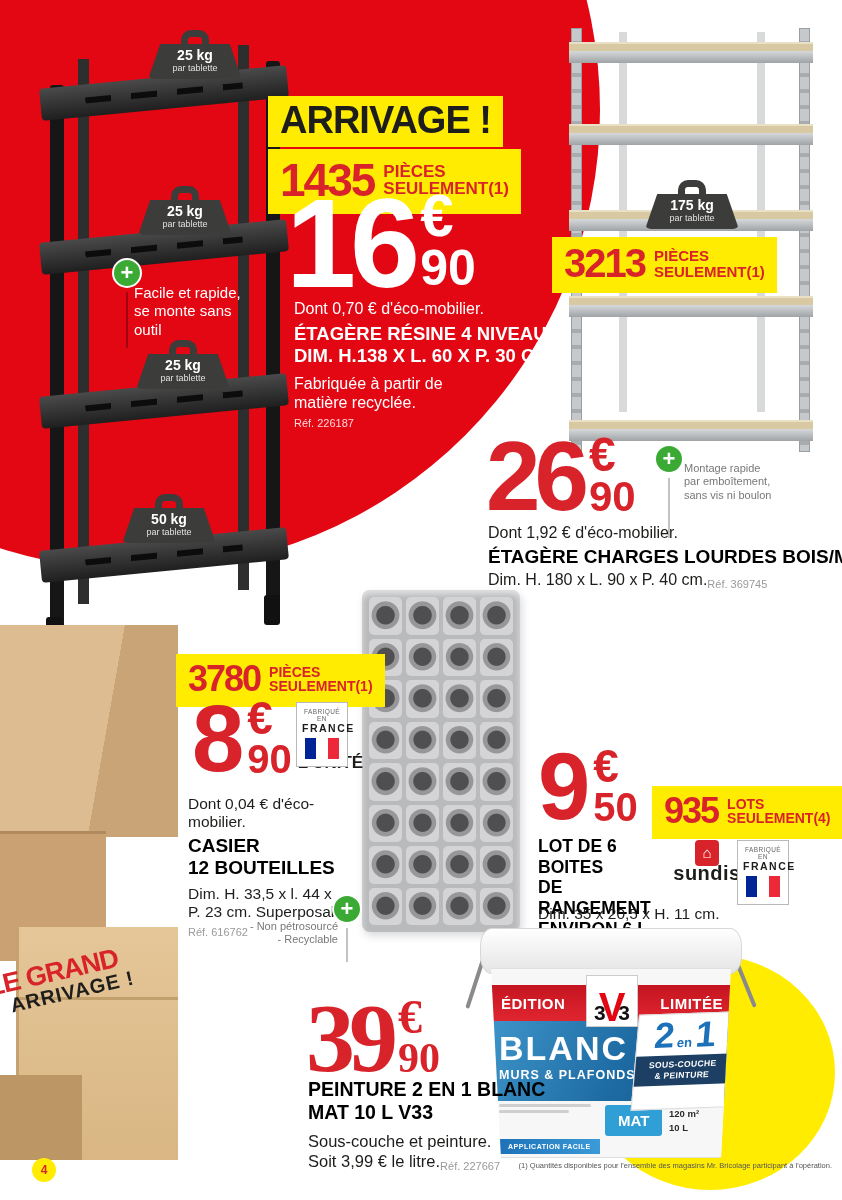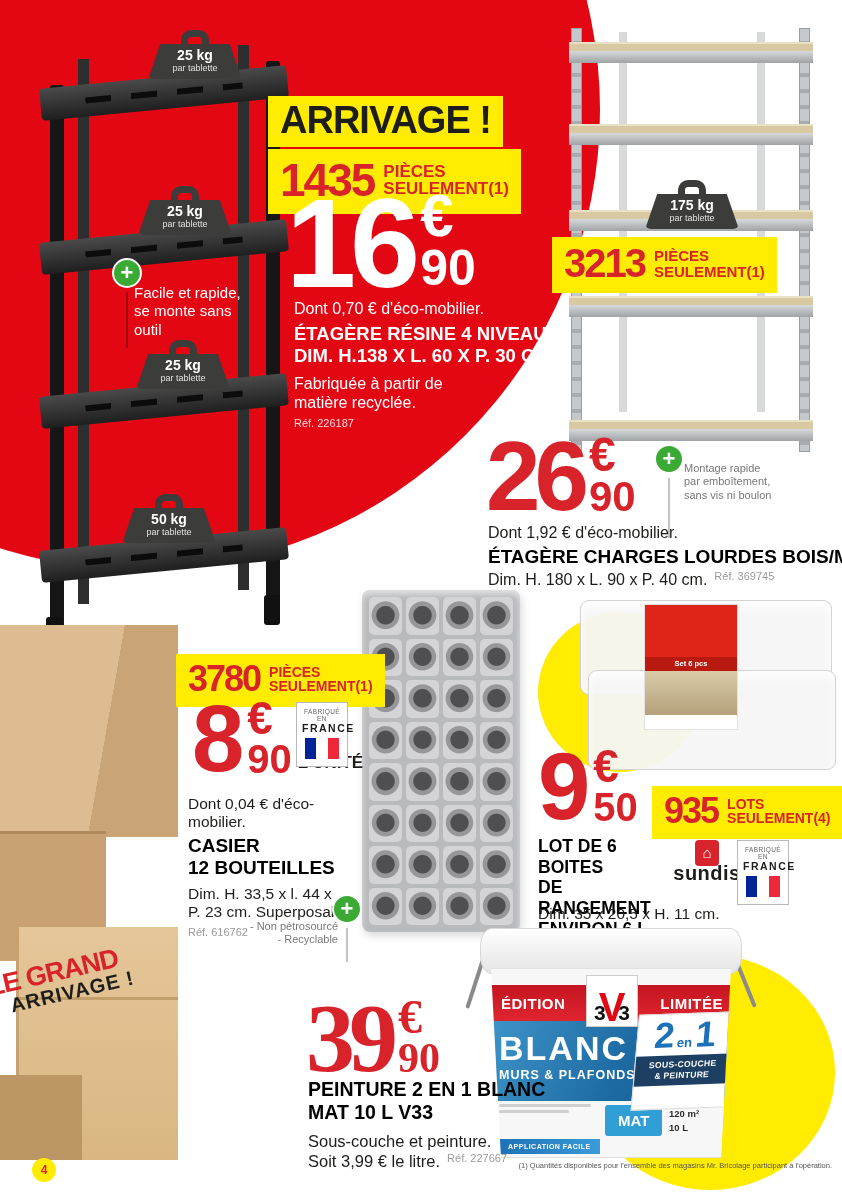"Dim. H. 180 x L." .inline-row { align-items: flex-start -> flex-end; gap: 7px -> none }
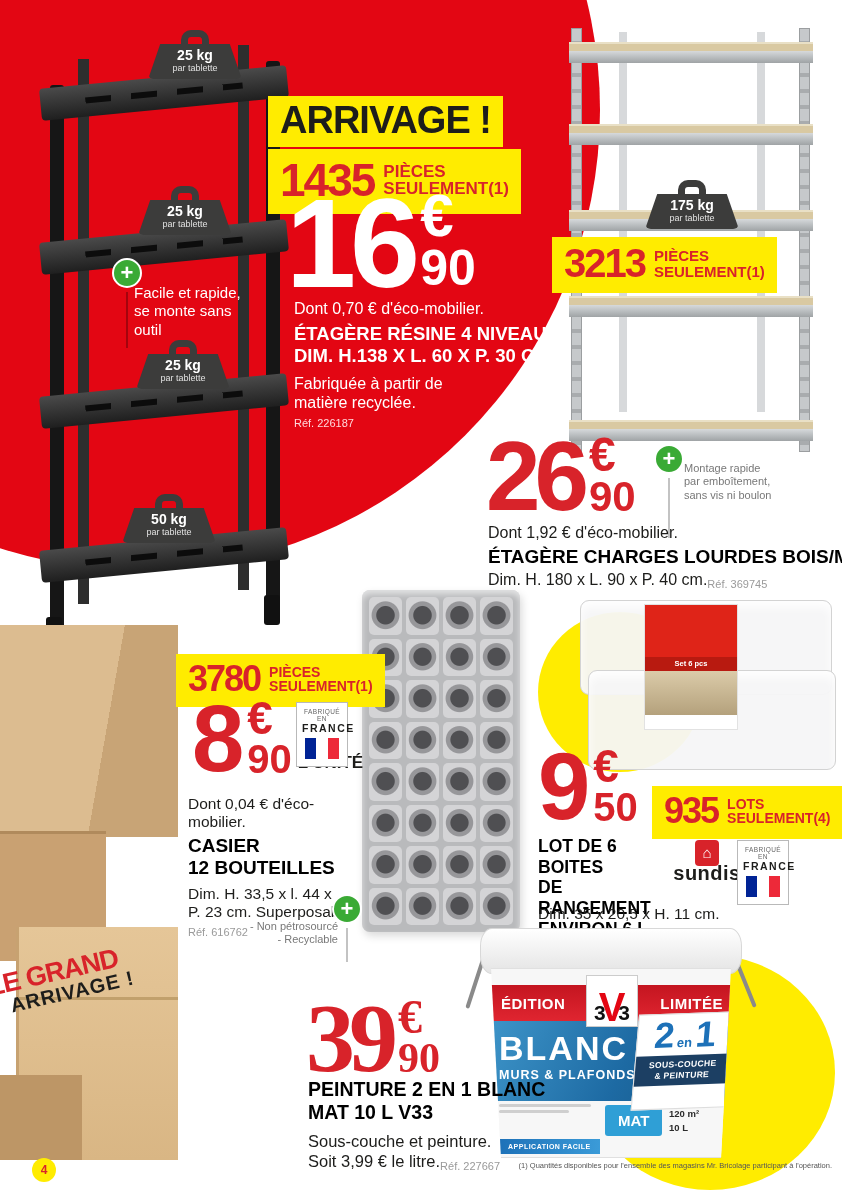"Set 6 pcs" div.abs { html: <div> <div></div> <div></div> <div></div> <div> <div></div> <div>Set 6 pcs</div> <div></div> <div></div> </div> </div> -> none }
